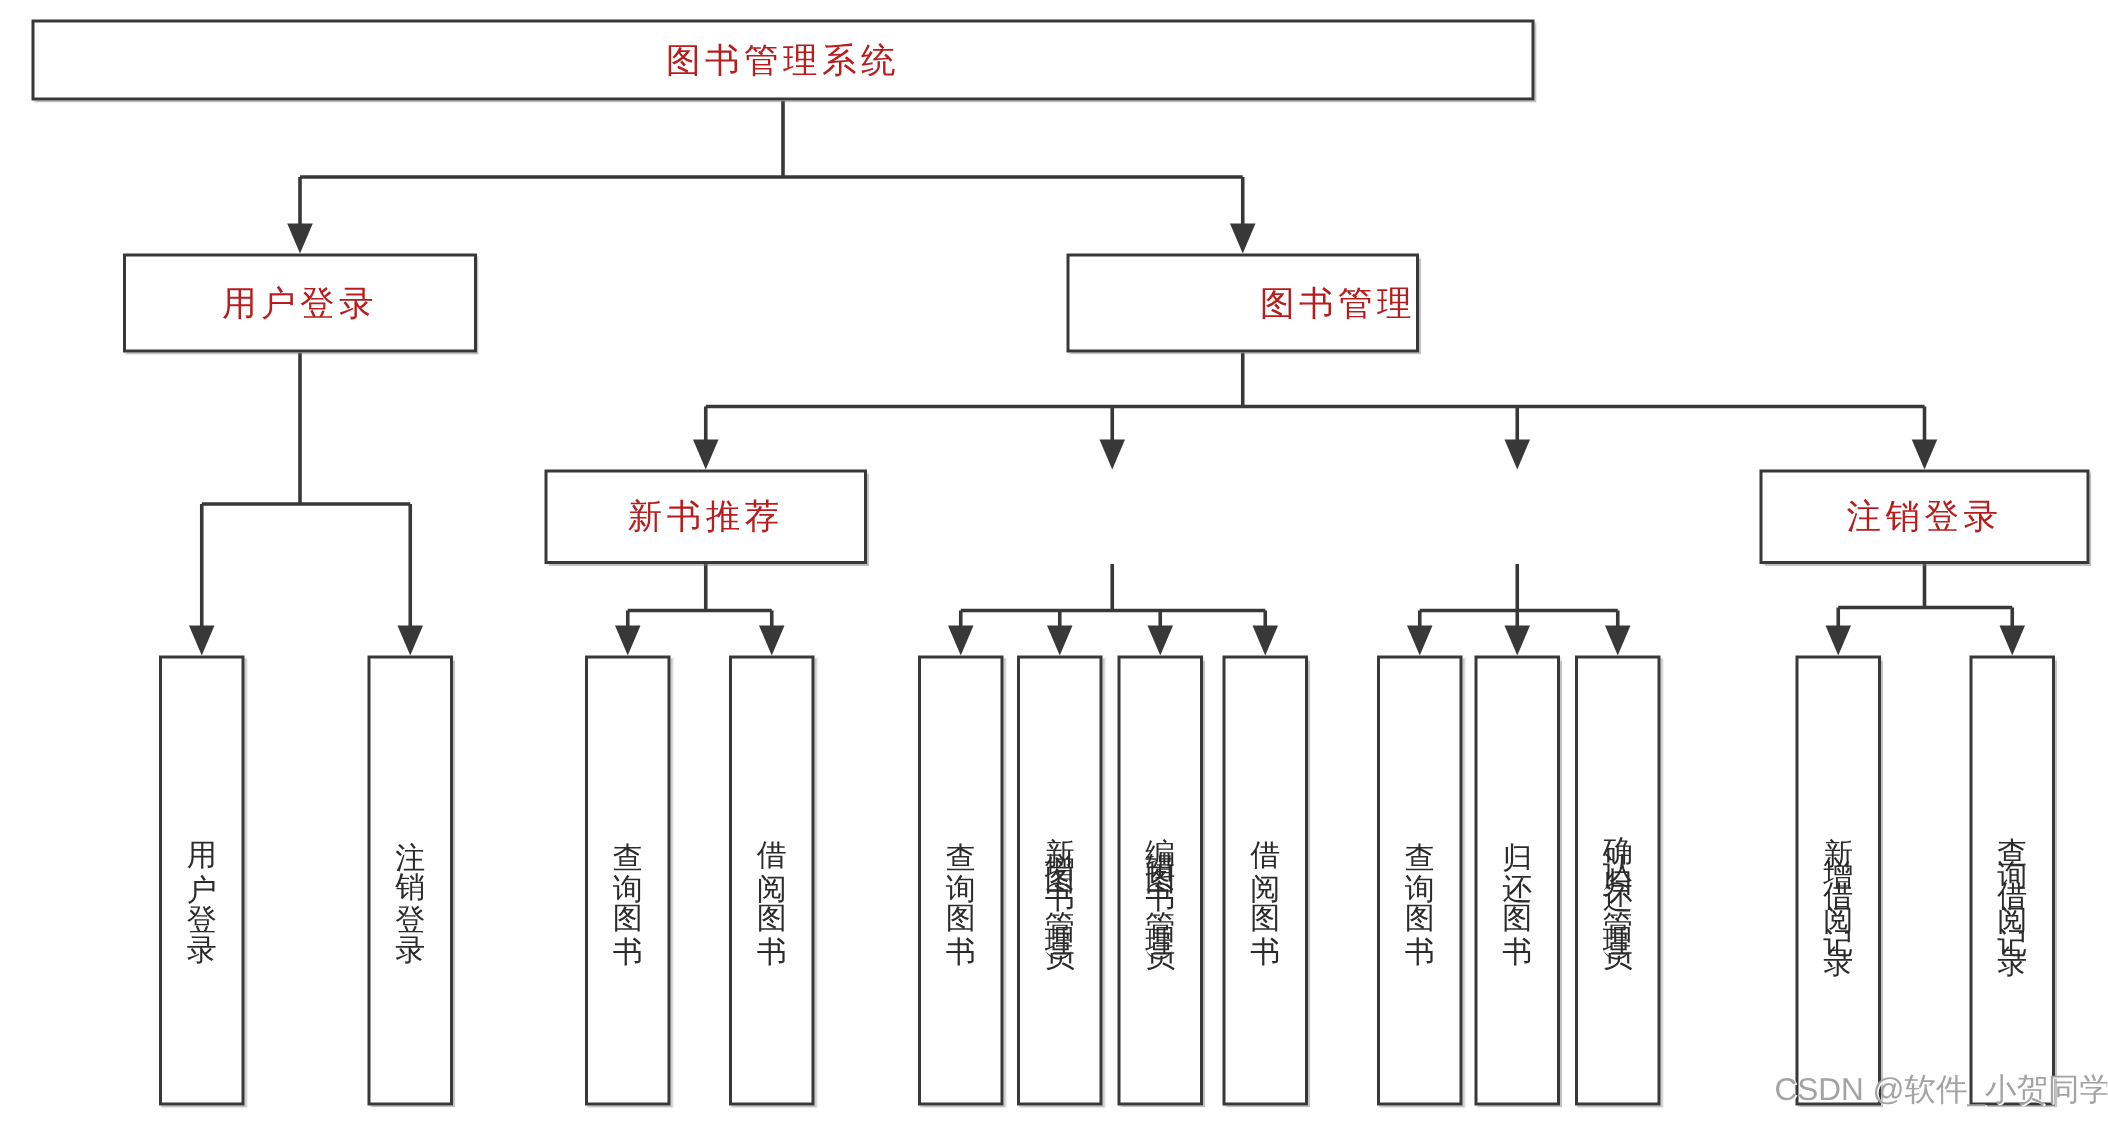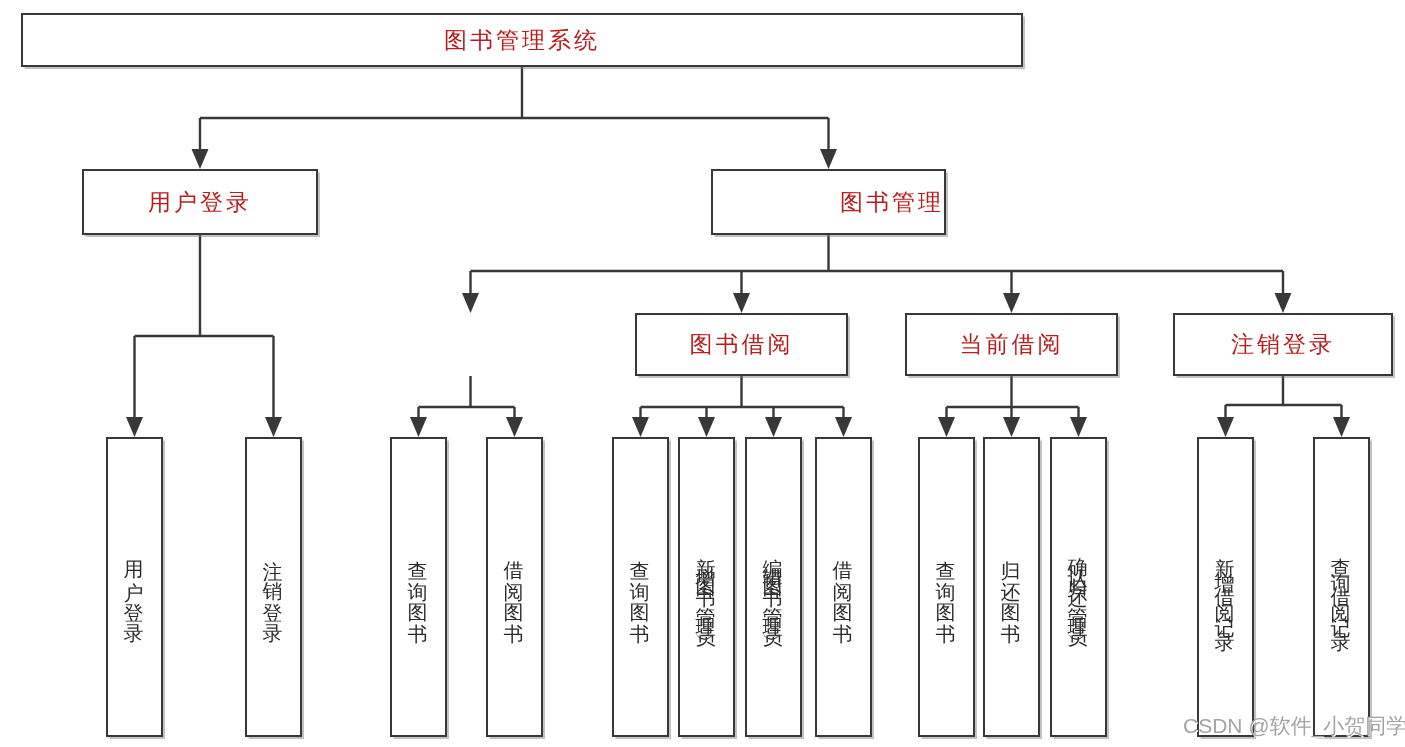"新书推荐" div.box { html: none -> <div> <span>新书推荐</span> </div> }
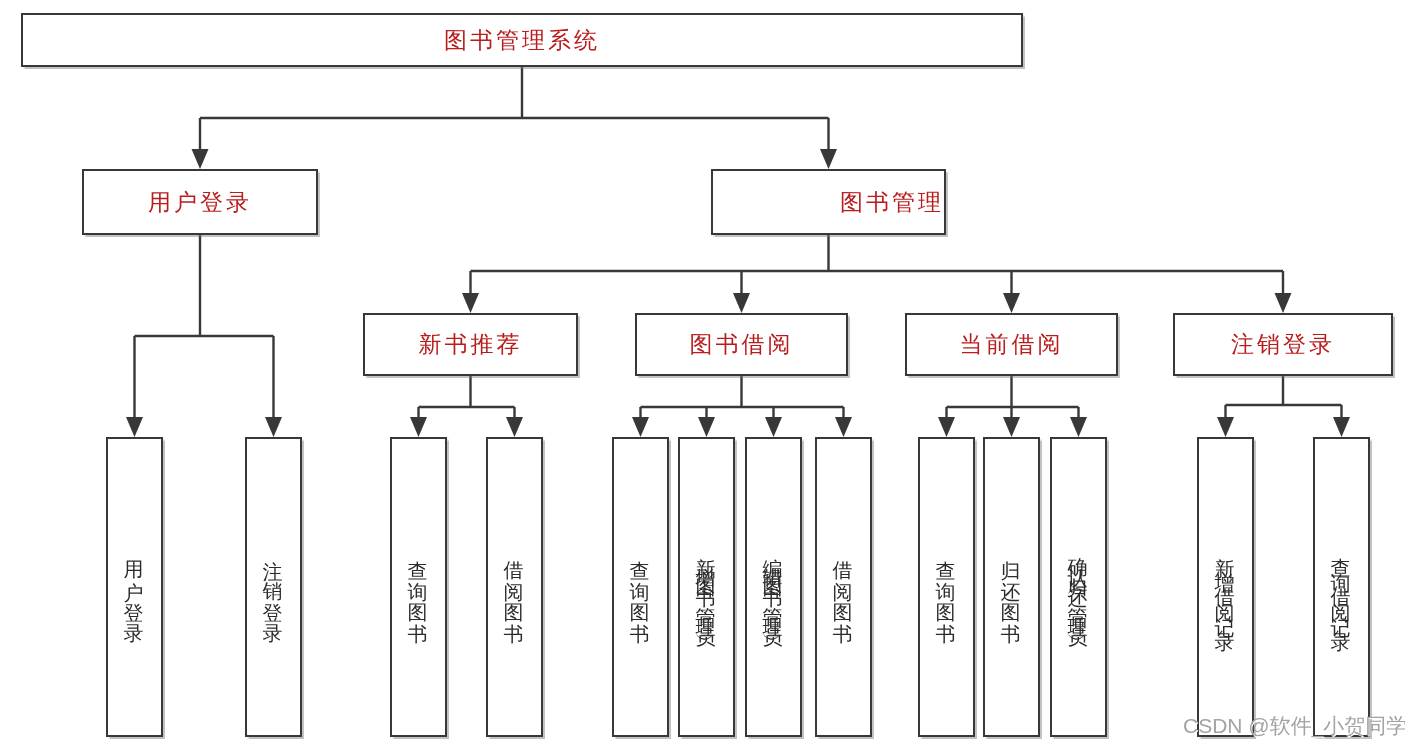"图书借阅" div.box { html: <div> <span>图书借阅</span> </div> -> none }
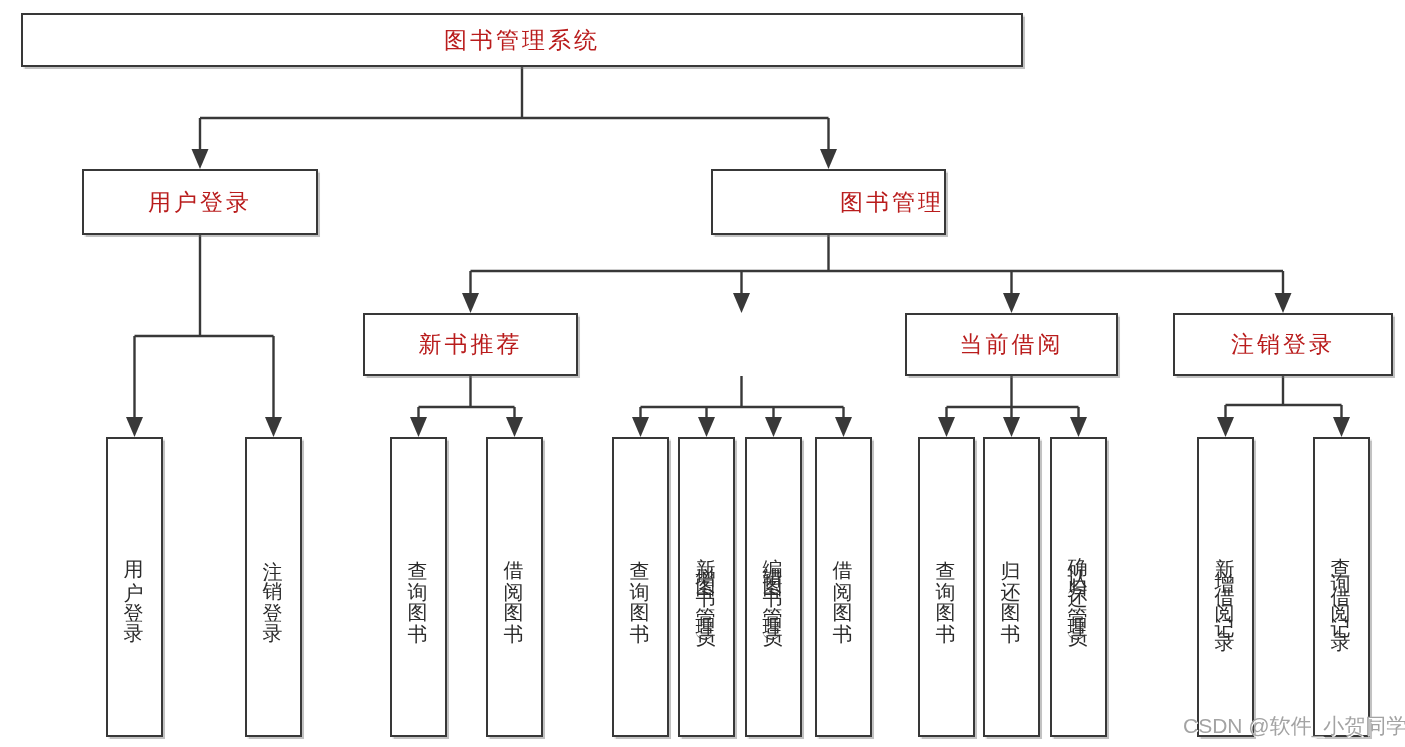"当前借阅" div.box { html: <div> <span>当前借阅</span> </div> -> none }
